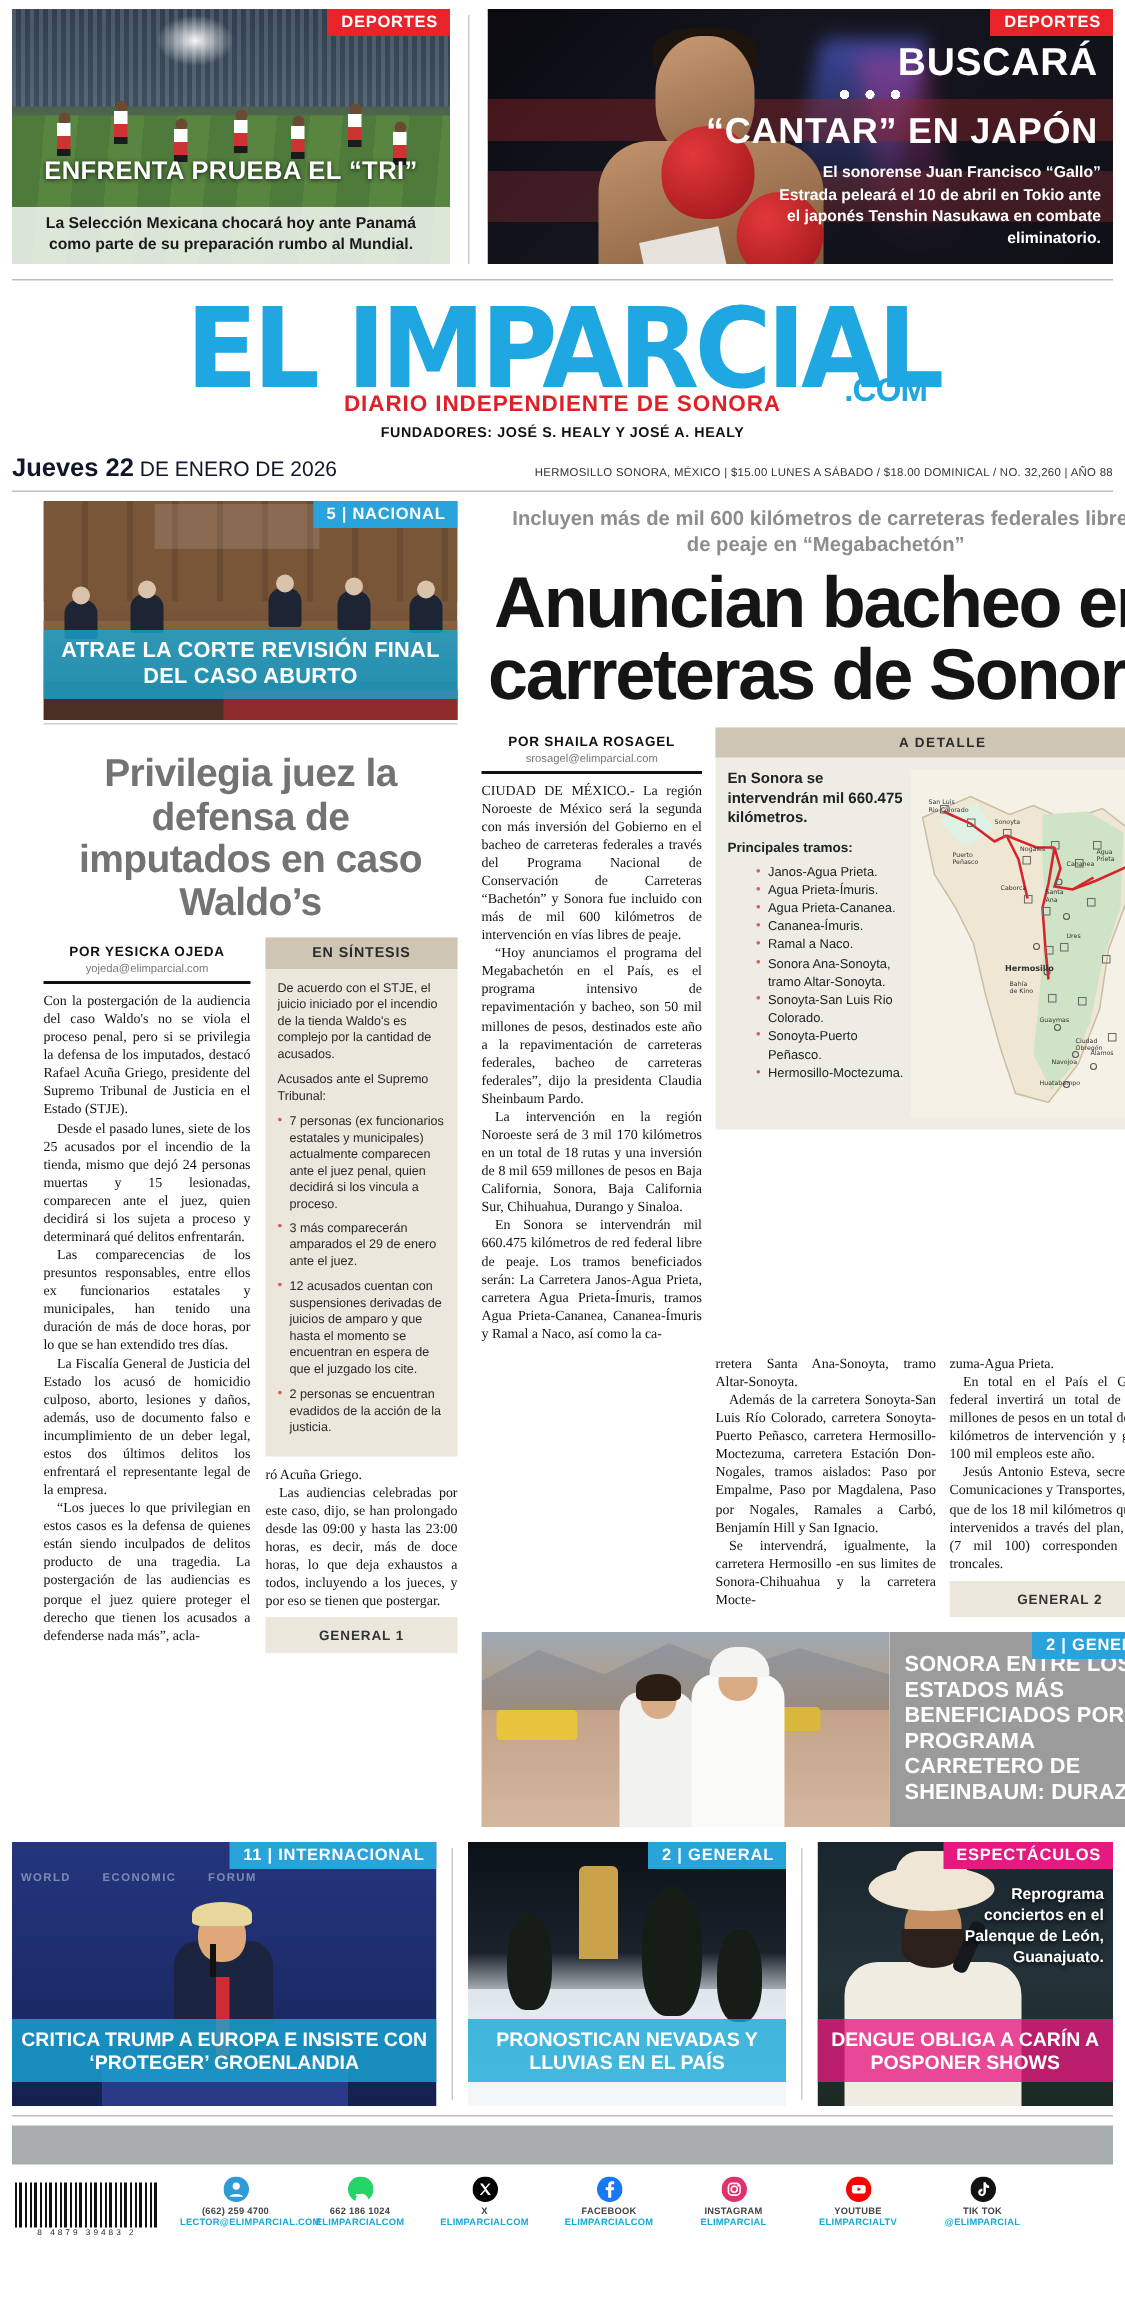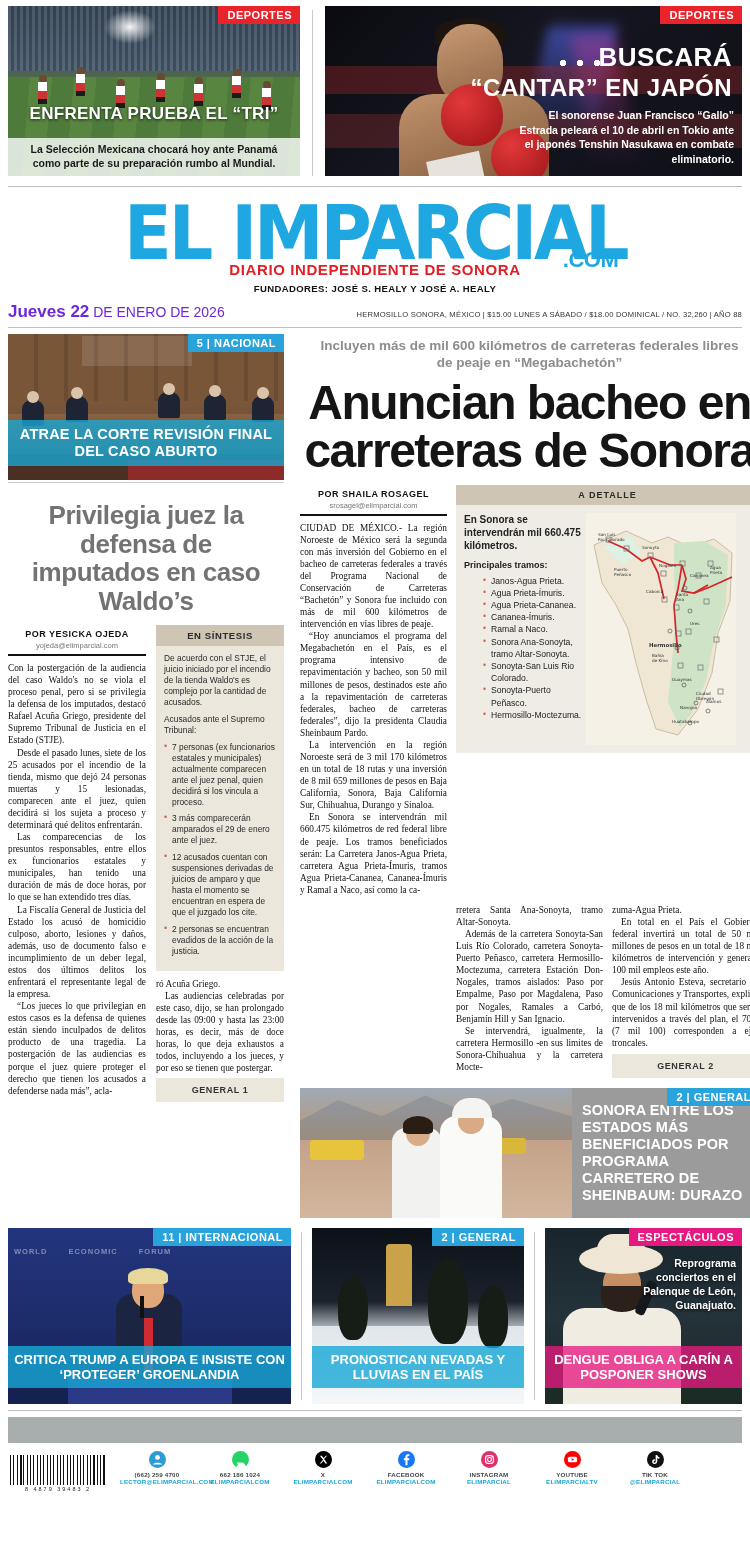"BUSCARÁ" div.box-title { top: 36px -> 20px }
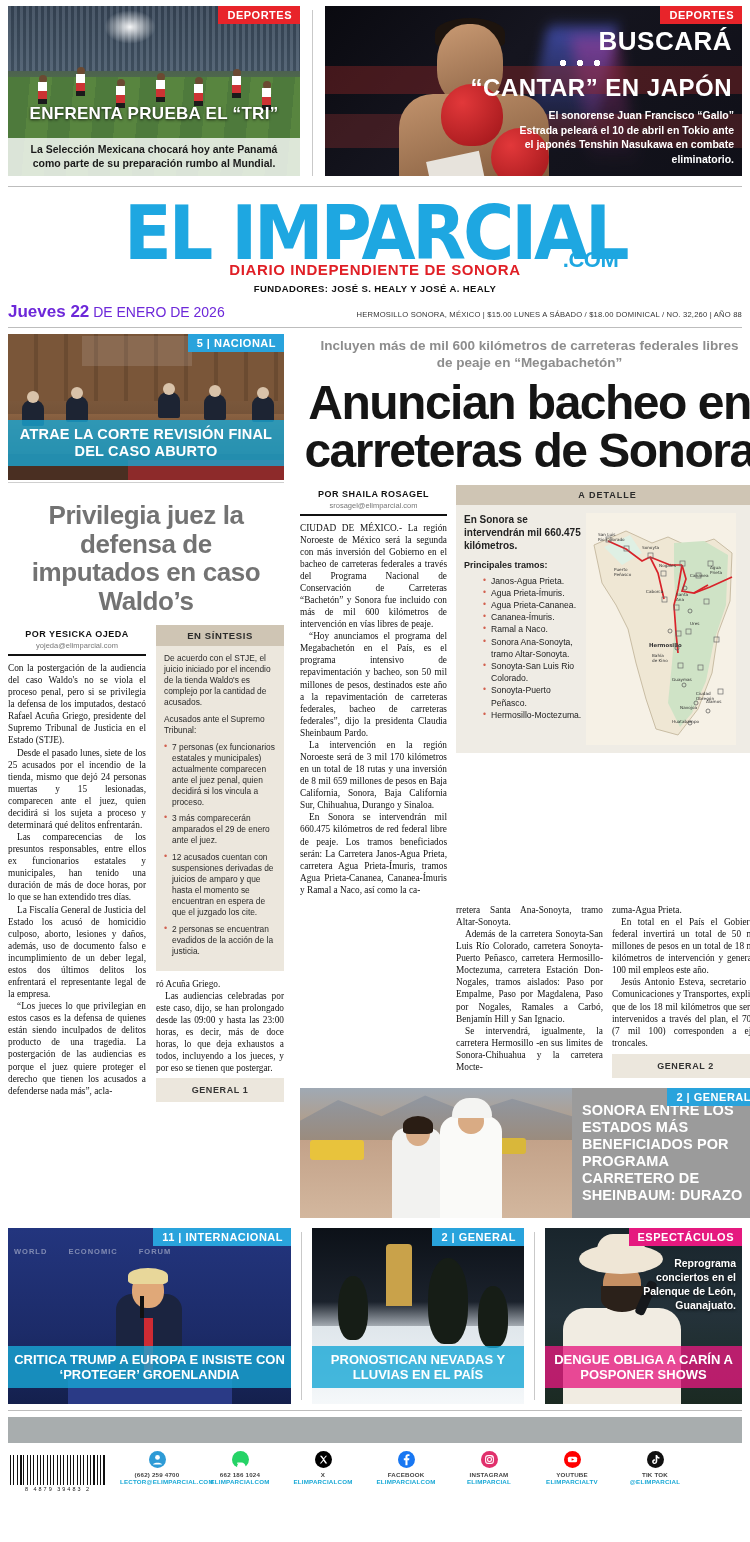"Jueves 22 DE ENERO DE" .date-left { color: #6d28d9 -> #0f172a }
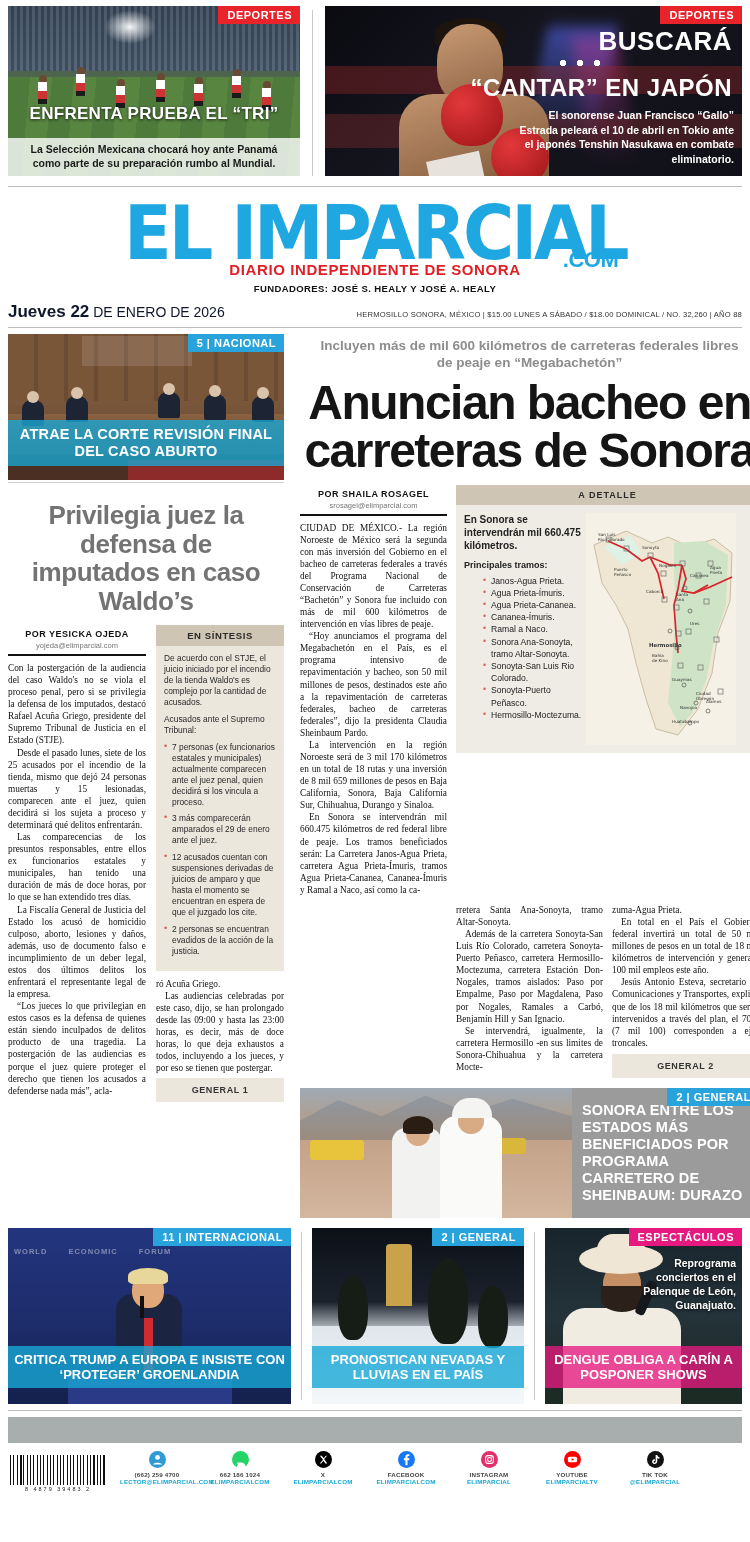"5 | NACIONAL" .col-left { margin-left: none -> 21px }
